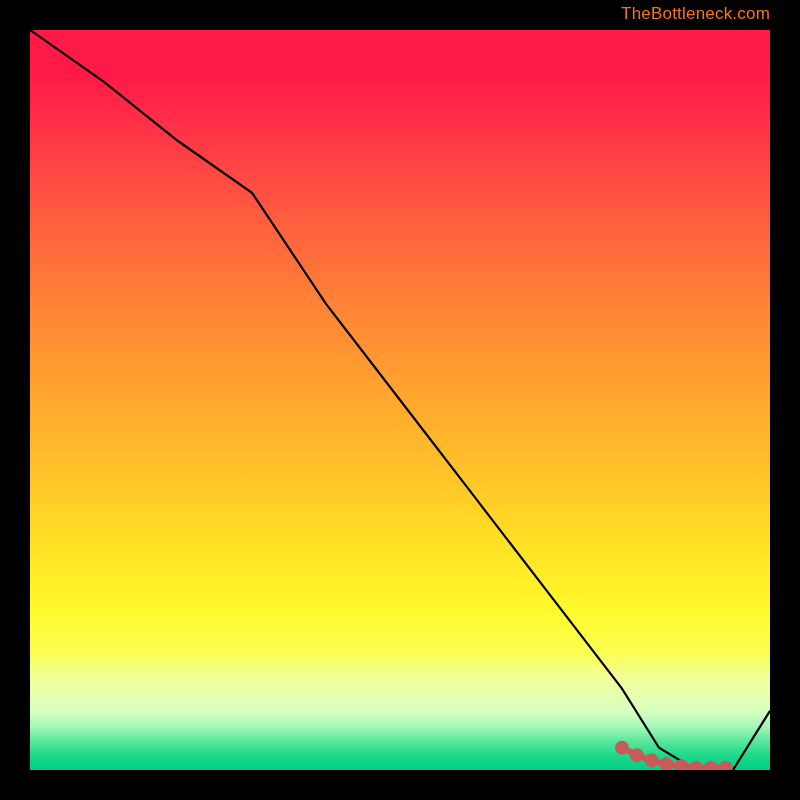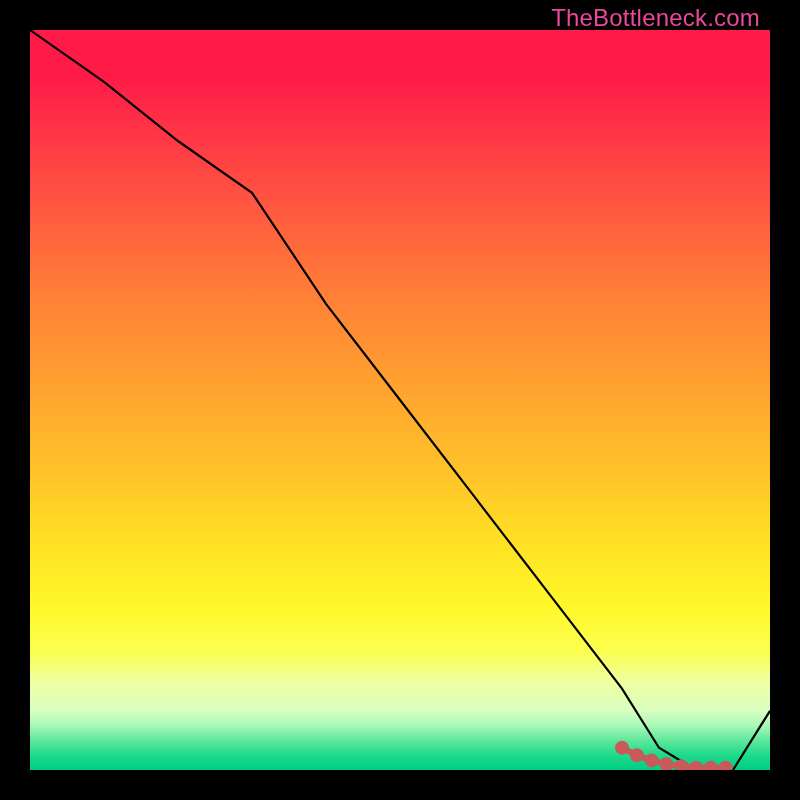"TheBottleneck.com" .watermark { color: #ec4899 -> #f97316; font-size: 24px -> 17px; right: 40px -> 30px }
